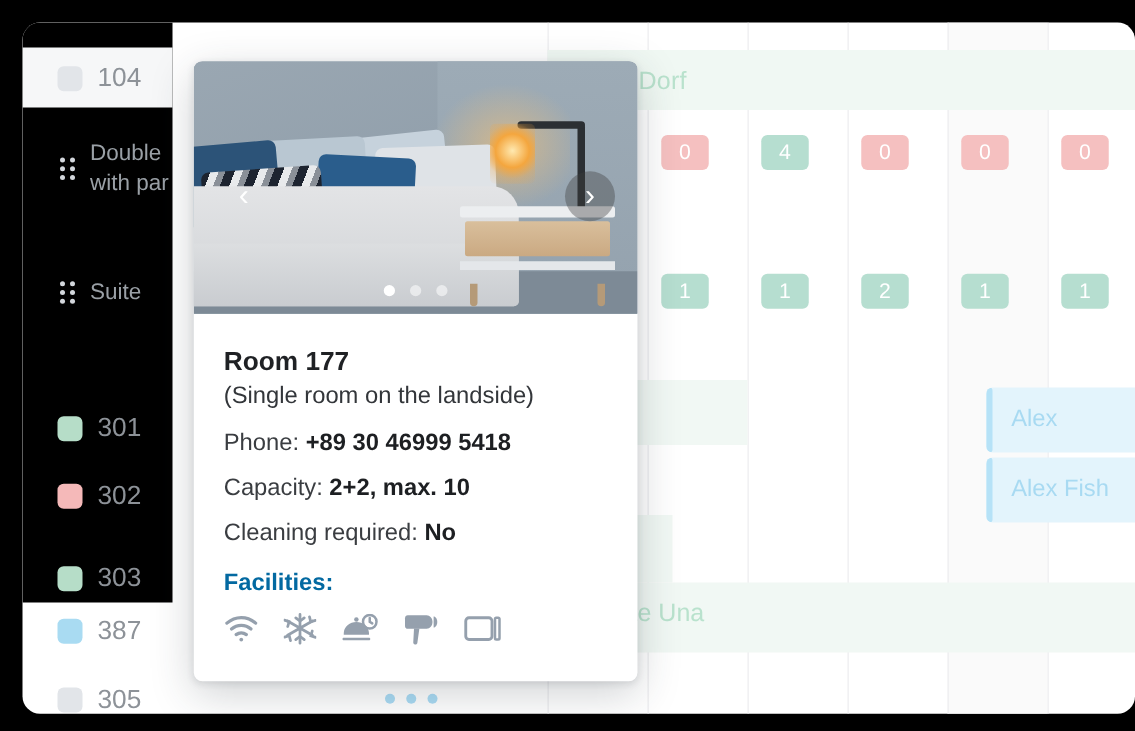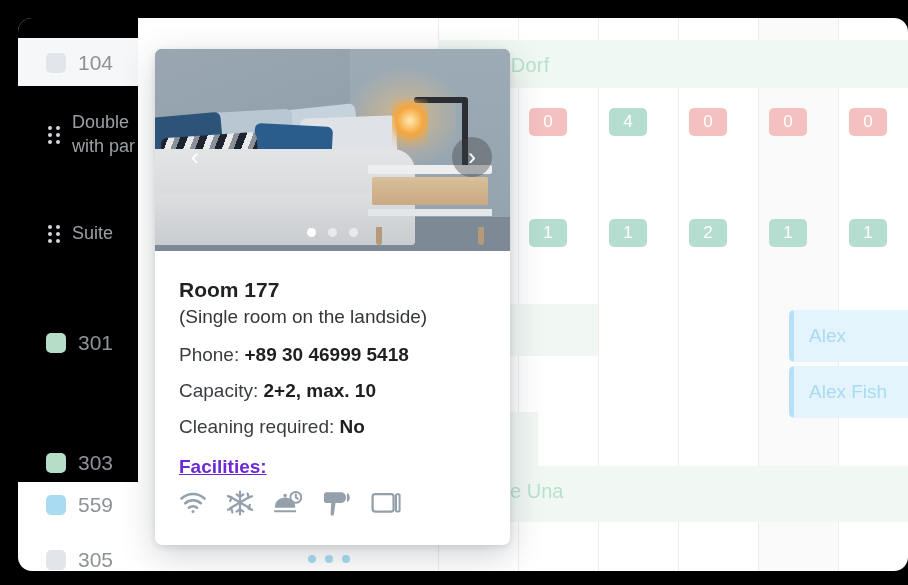"302" div.srow { html: none -> <div> <span></span> <span>302</span> </div> }
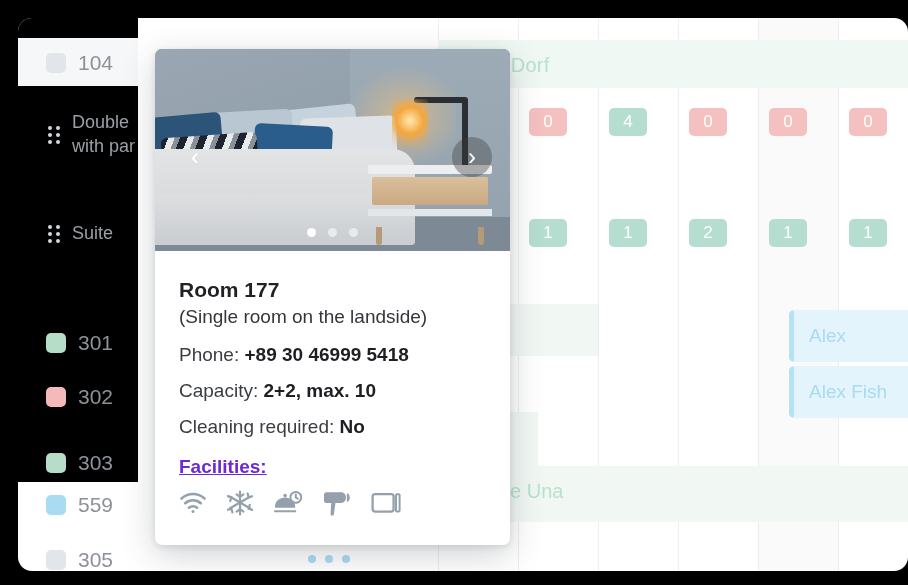"Facilities:" .cfac { color: #6d28d9 -> #0369a1; text-decoration: underline -> none }
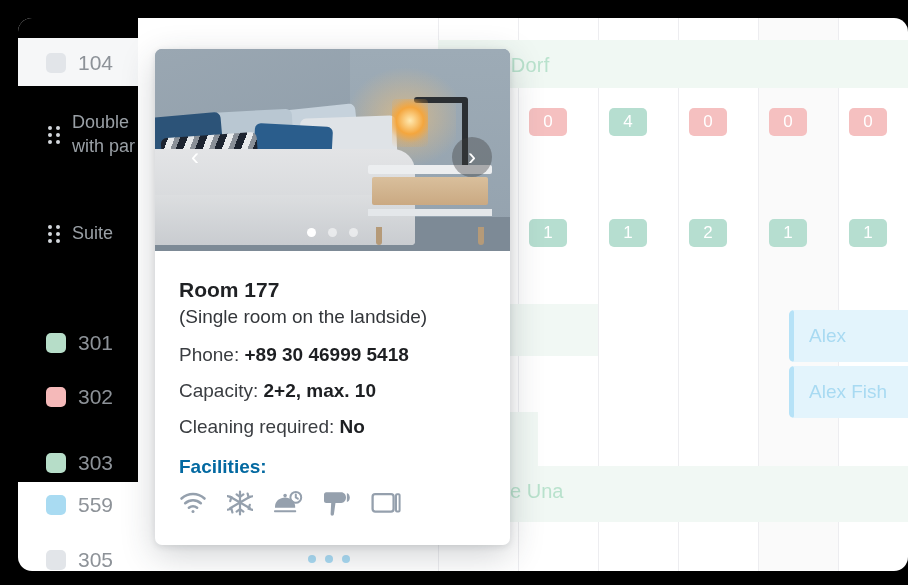"559" span.slabel { text: 559 -> 387 }
